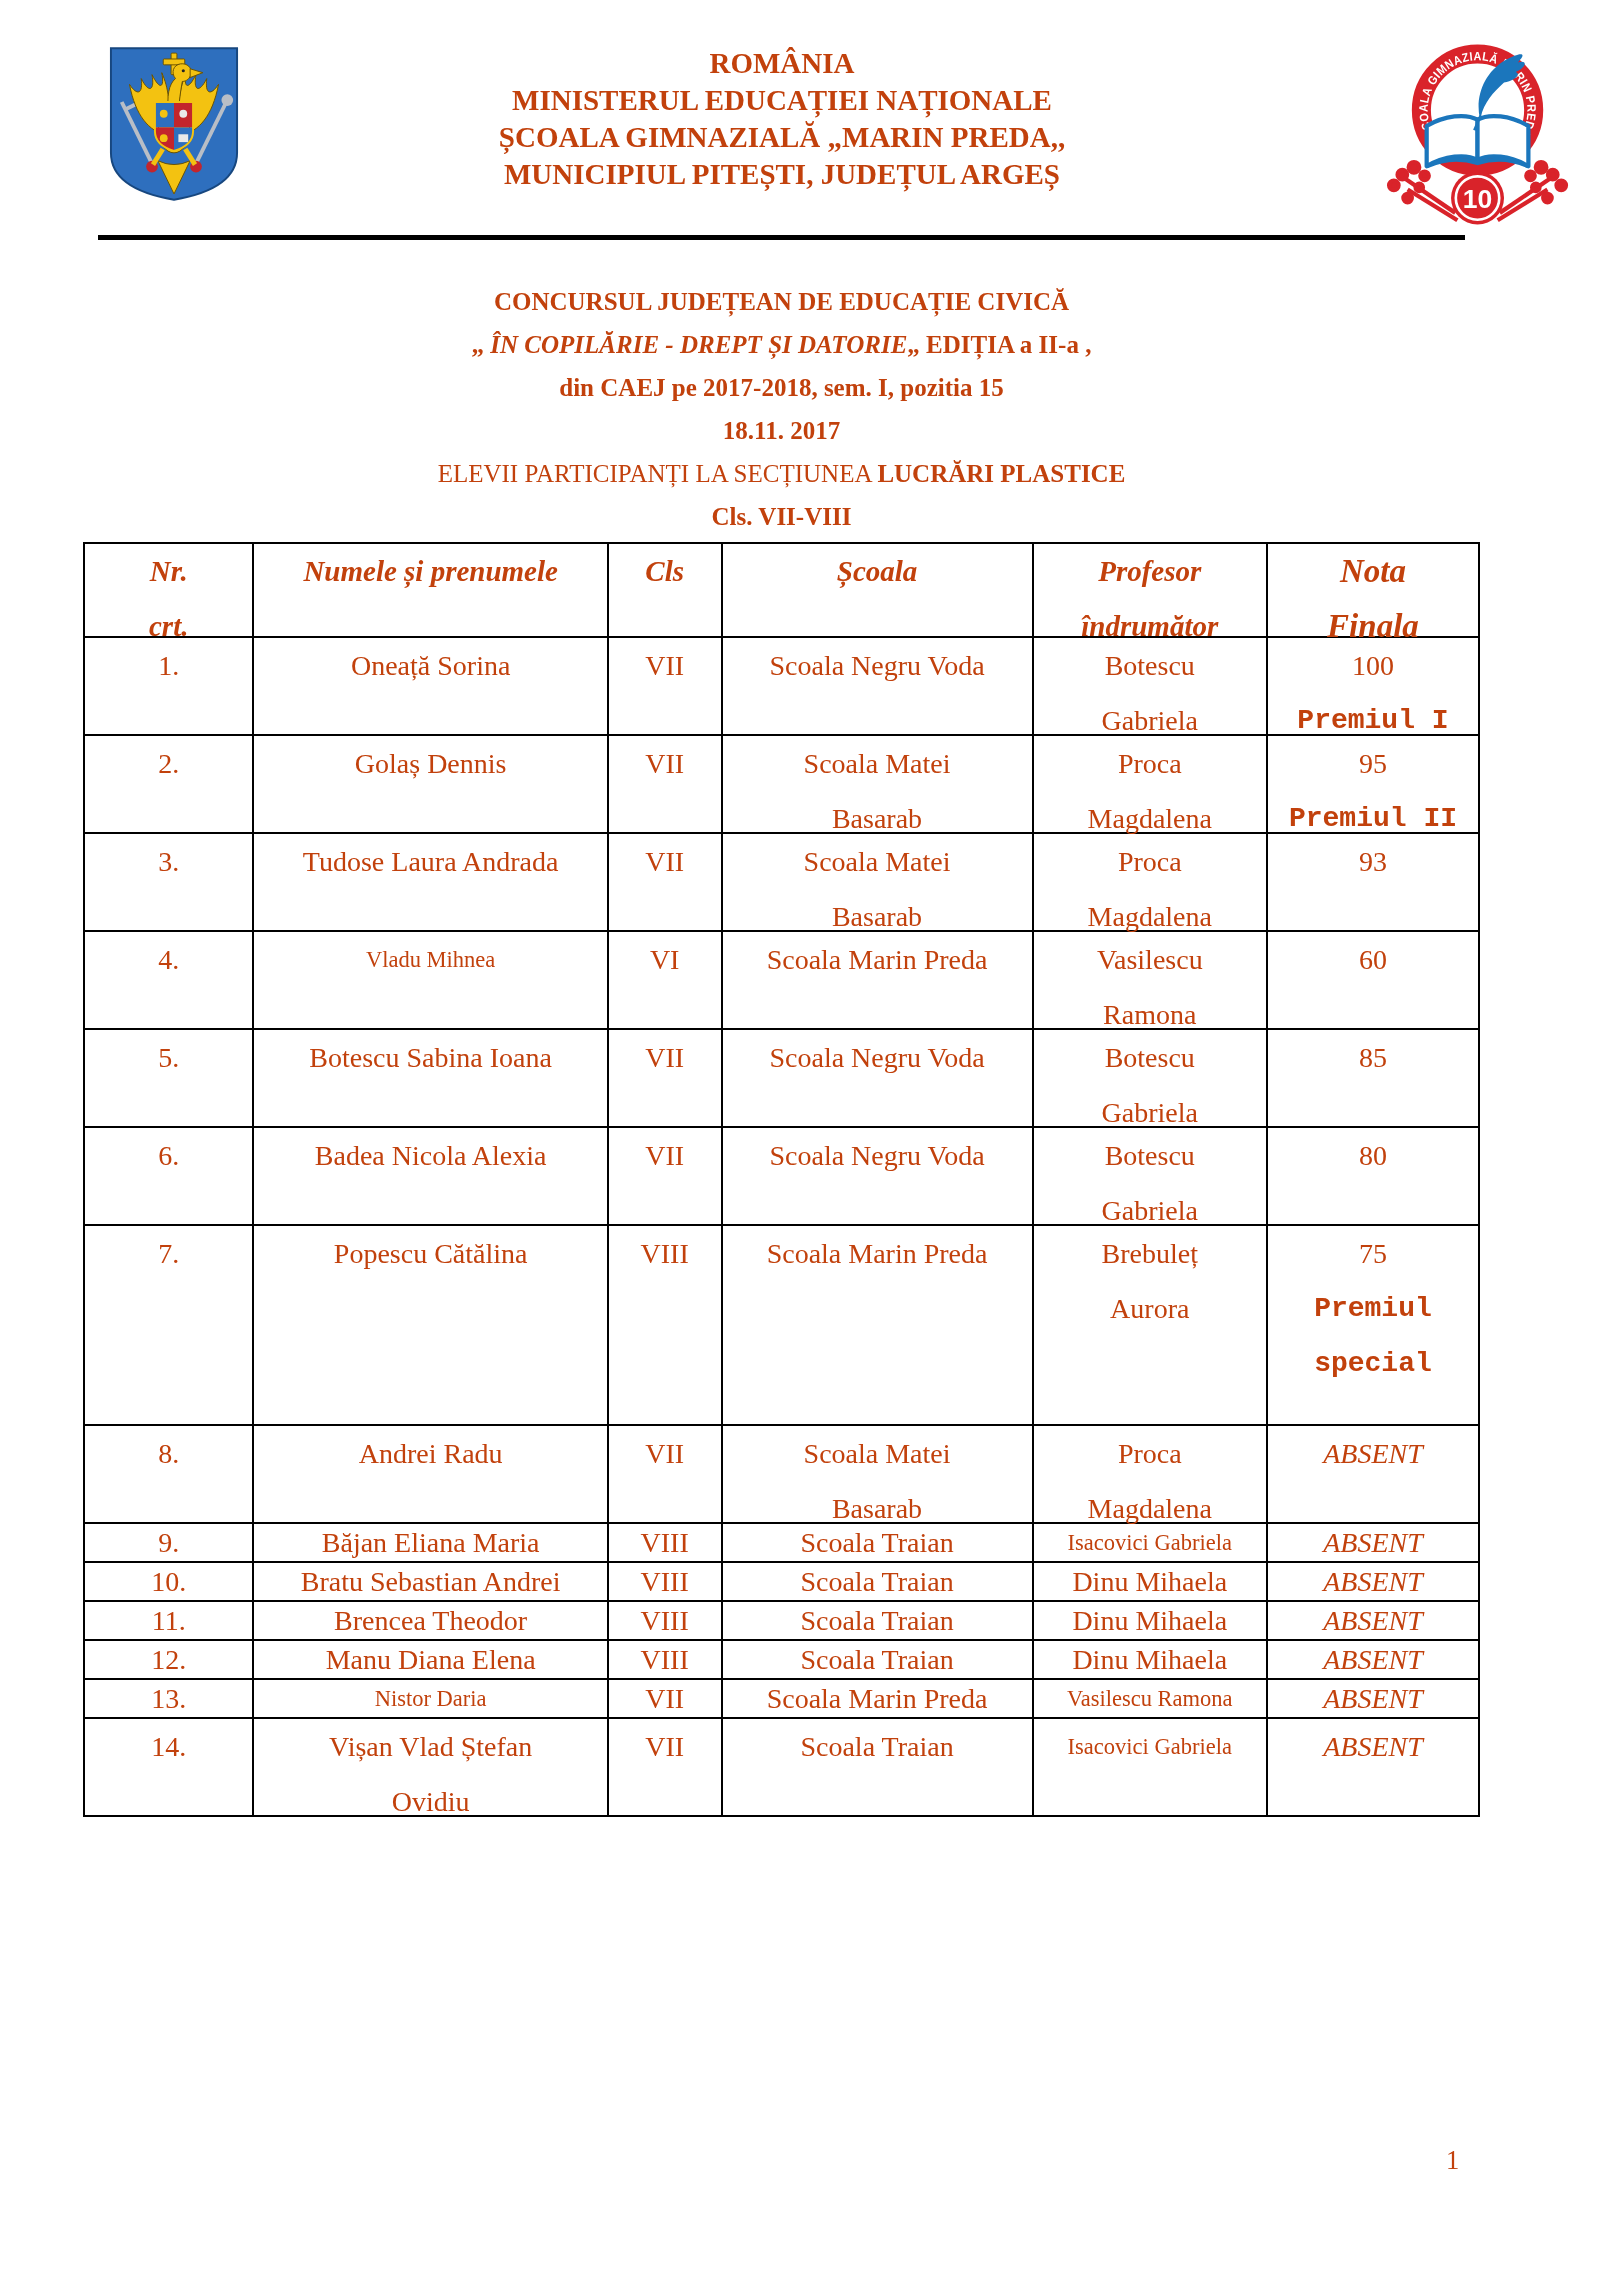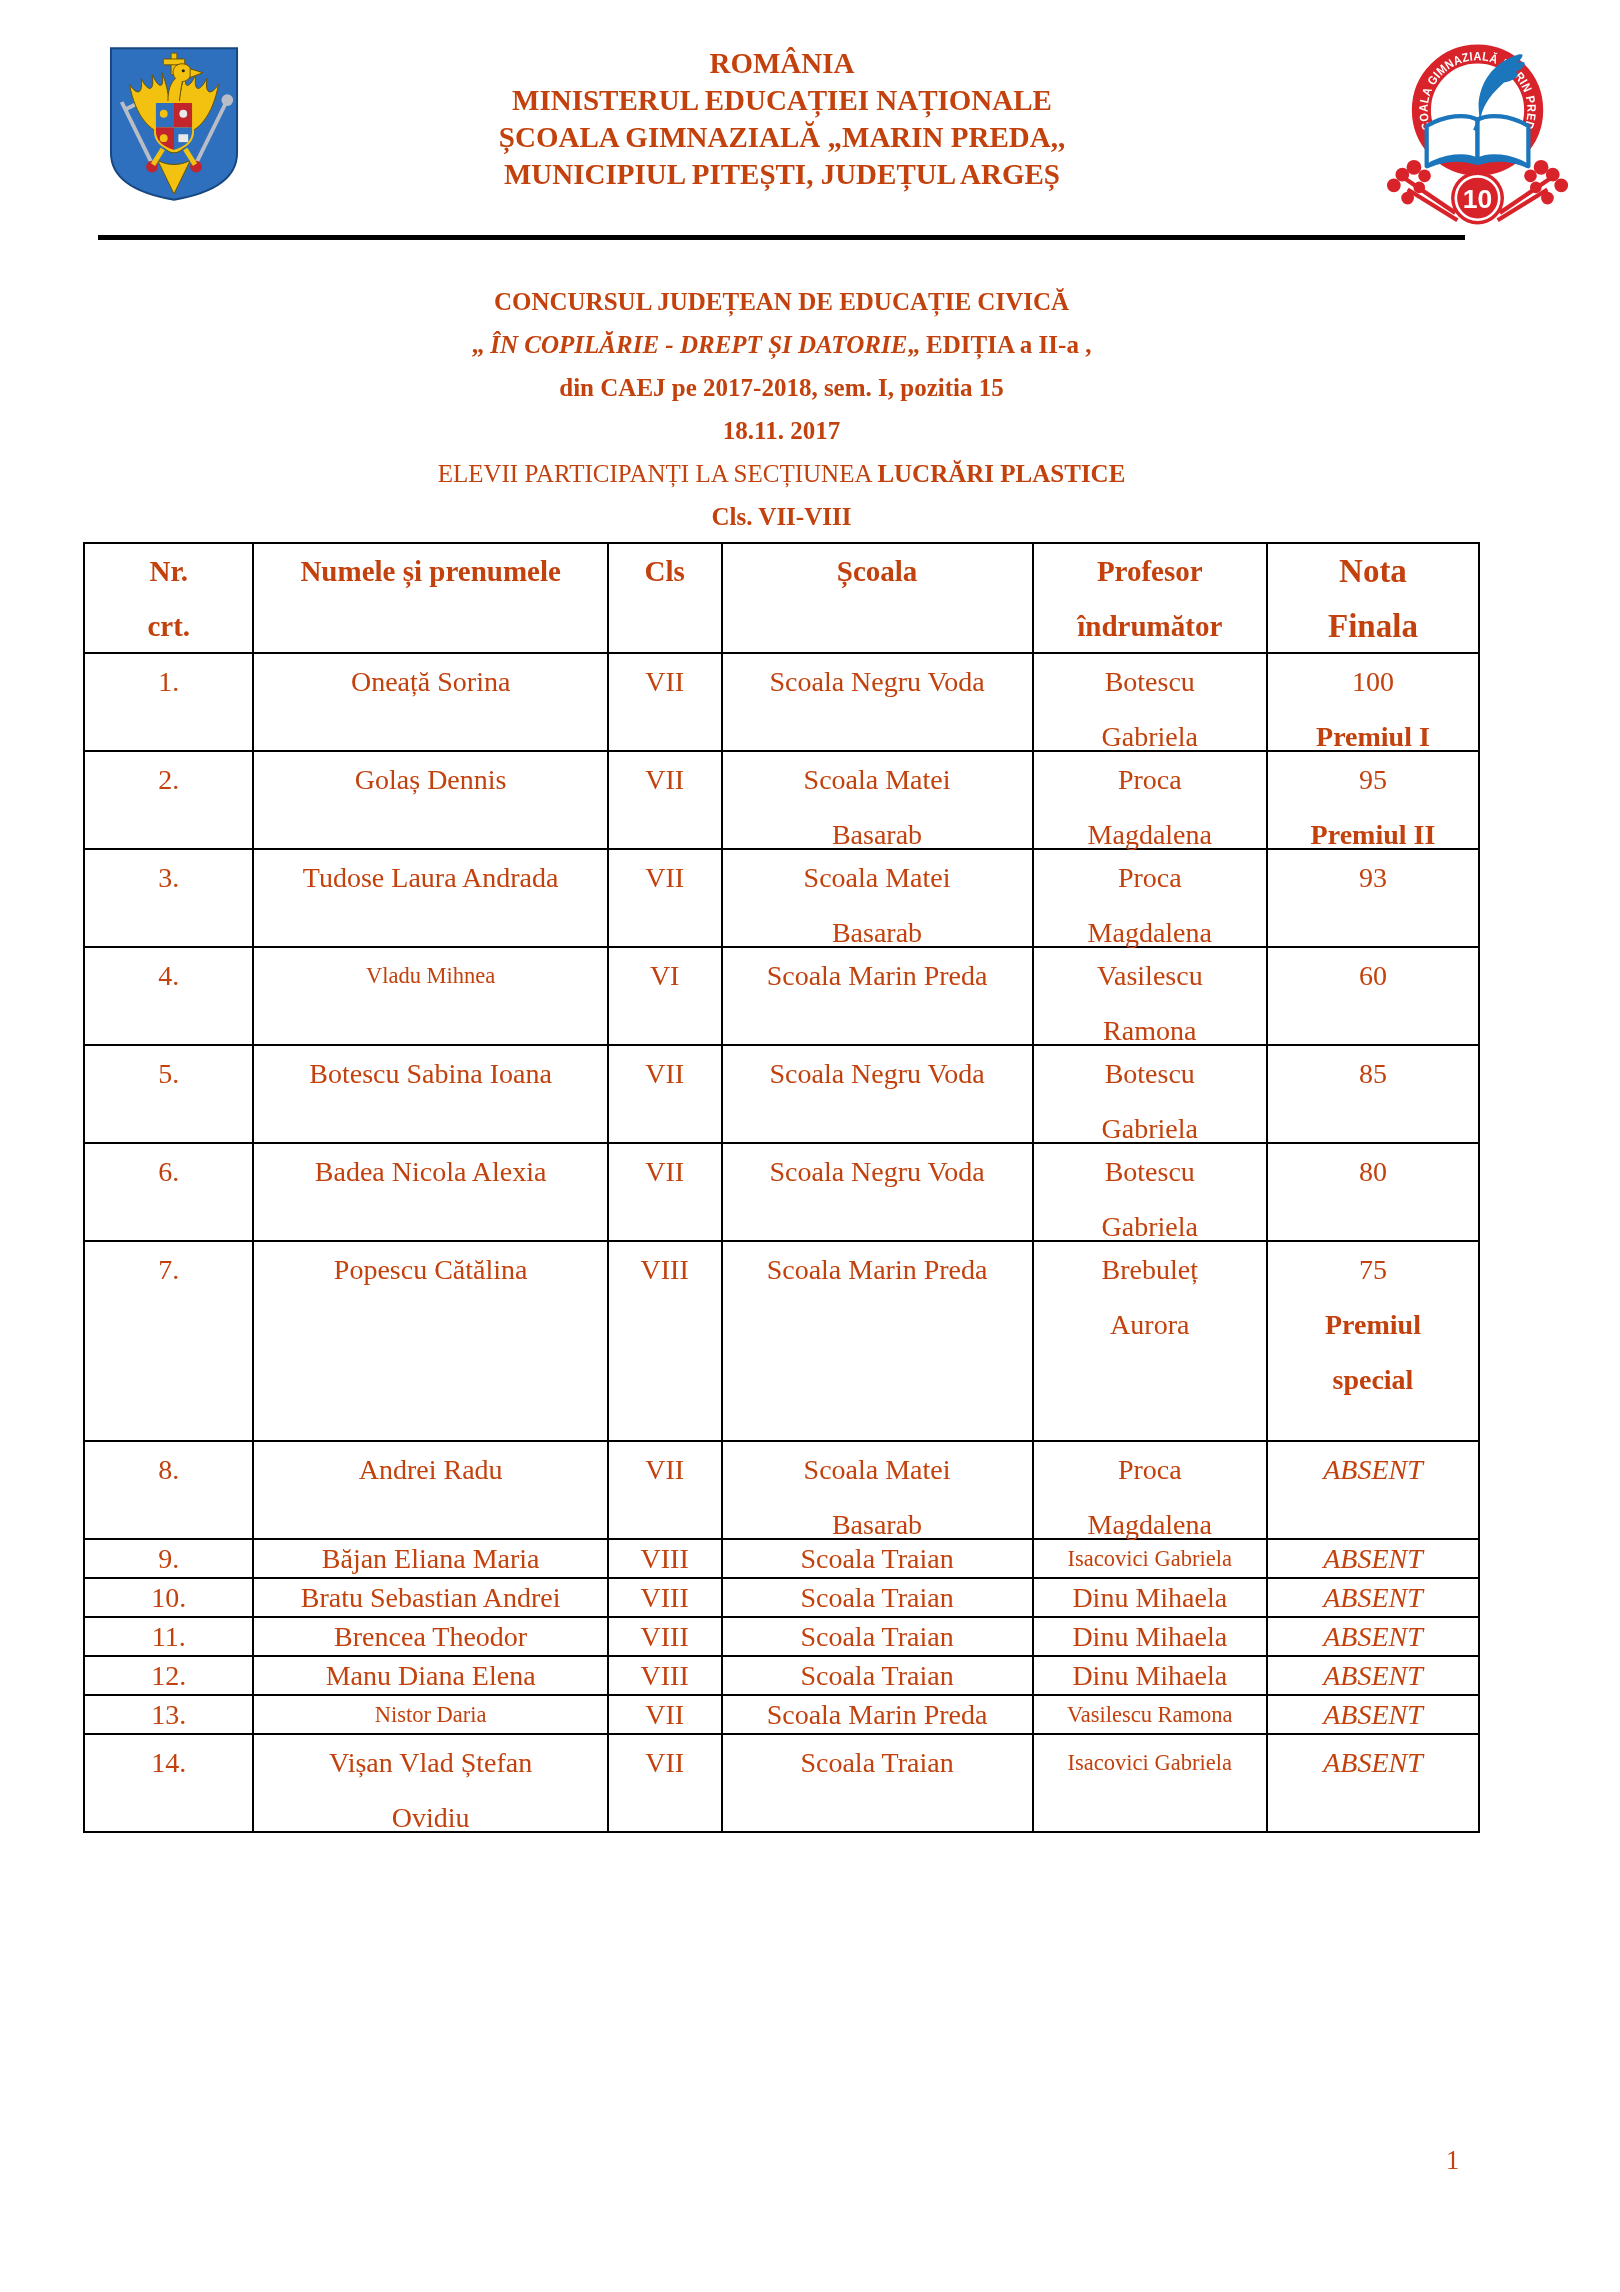"Nr." thead th .cell { font-style: none -> italic; height: 108px -> 92px }
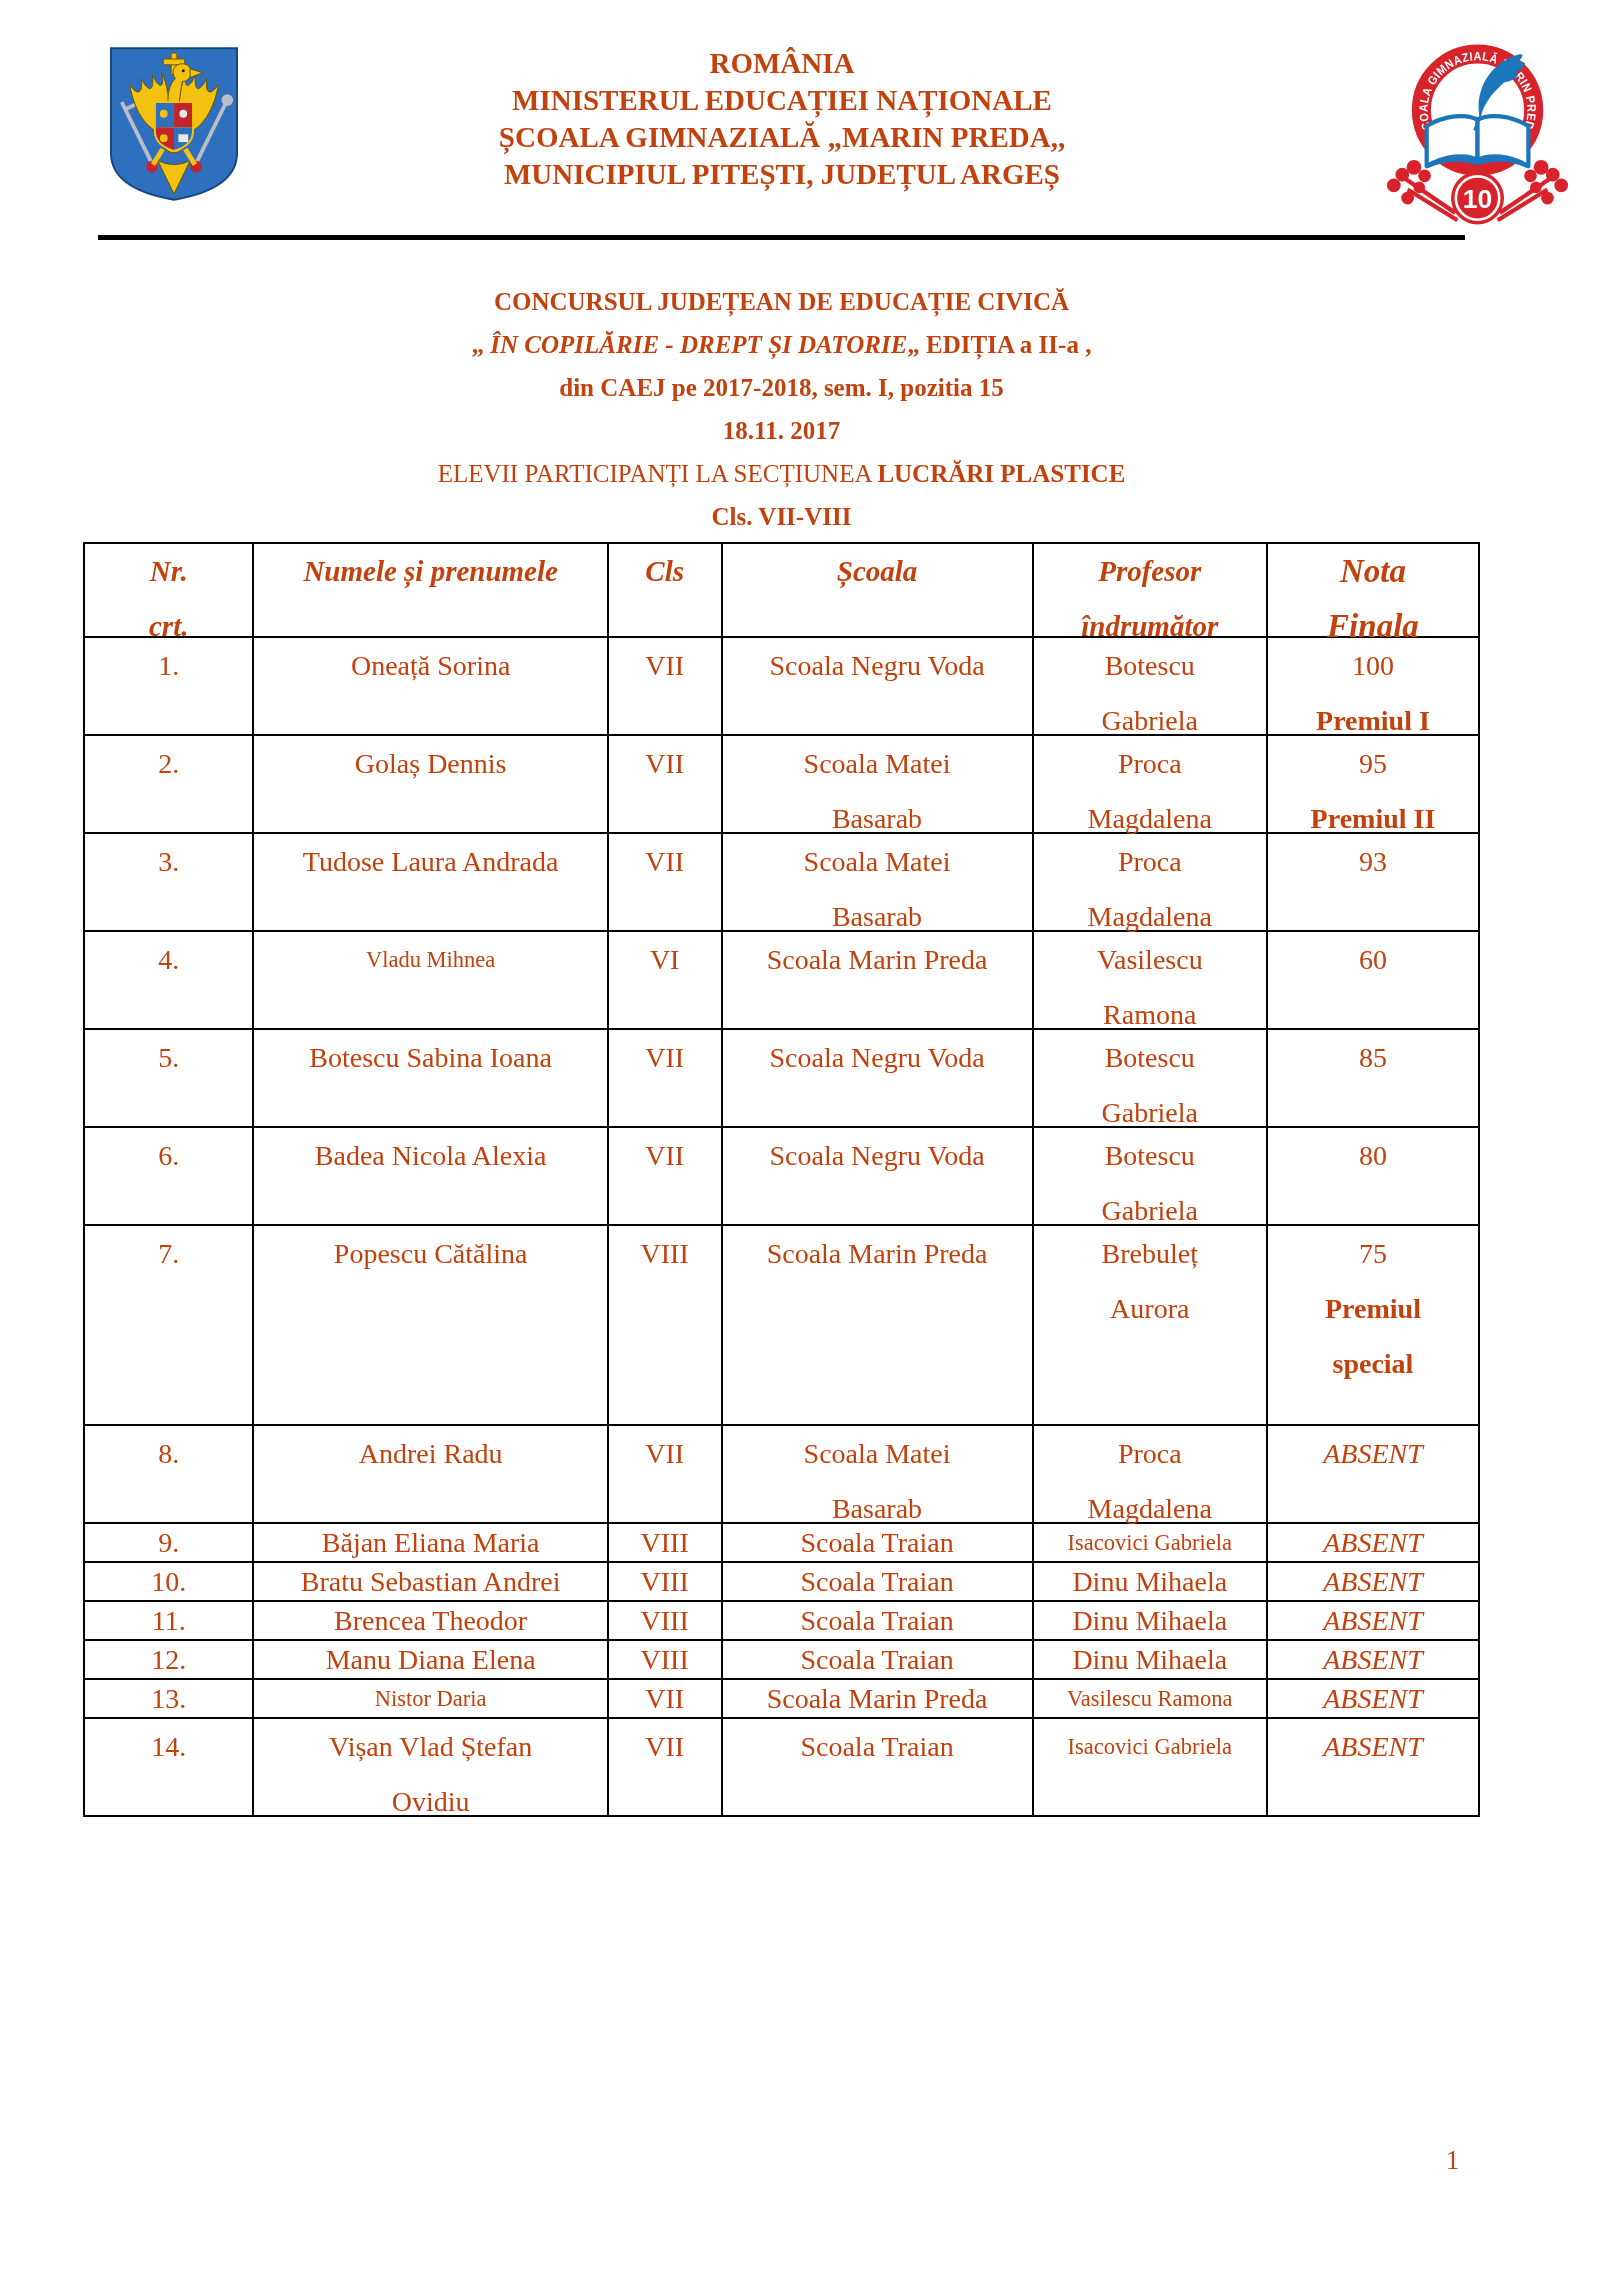"Premiul I" .premiu { font-family: none -> Liberation Mono, monospace }
